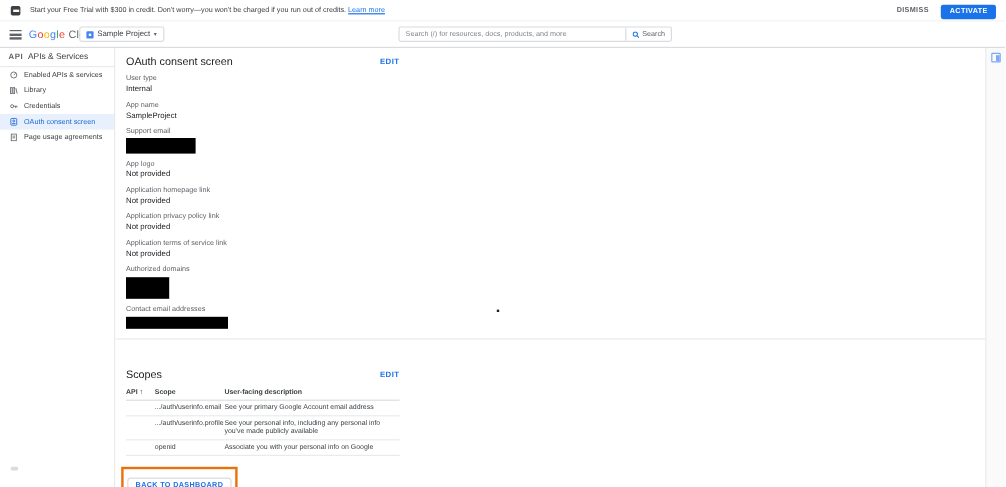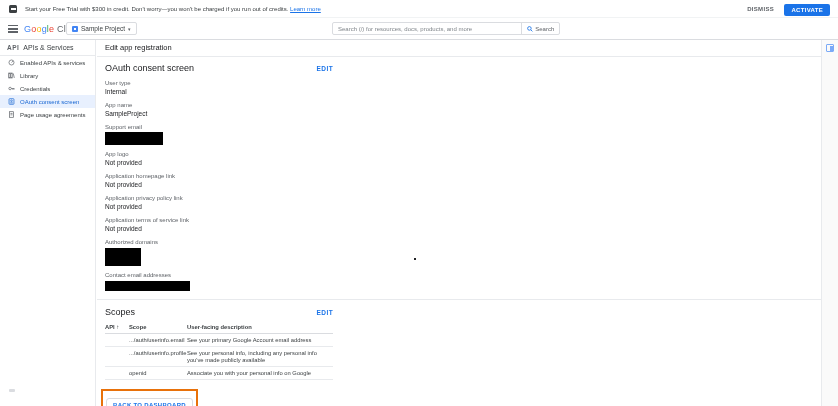"Edit app registration" div.page-title { html: <div>Edit app registration</div> -> none }
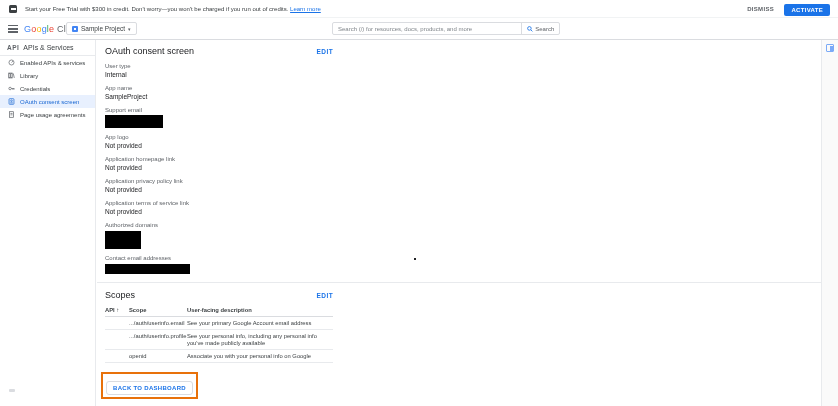"Scopes" .scopes-head { margin-top: 7px -> 24px }
